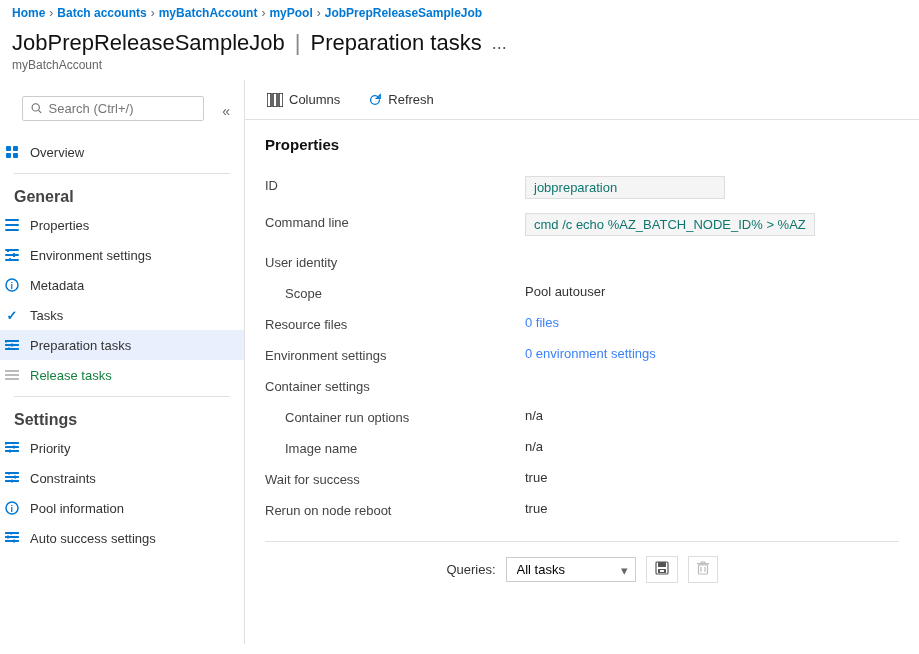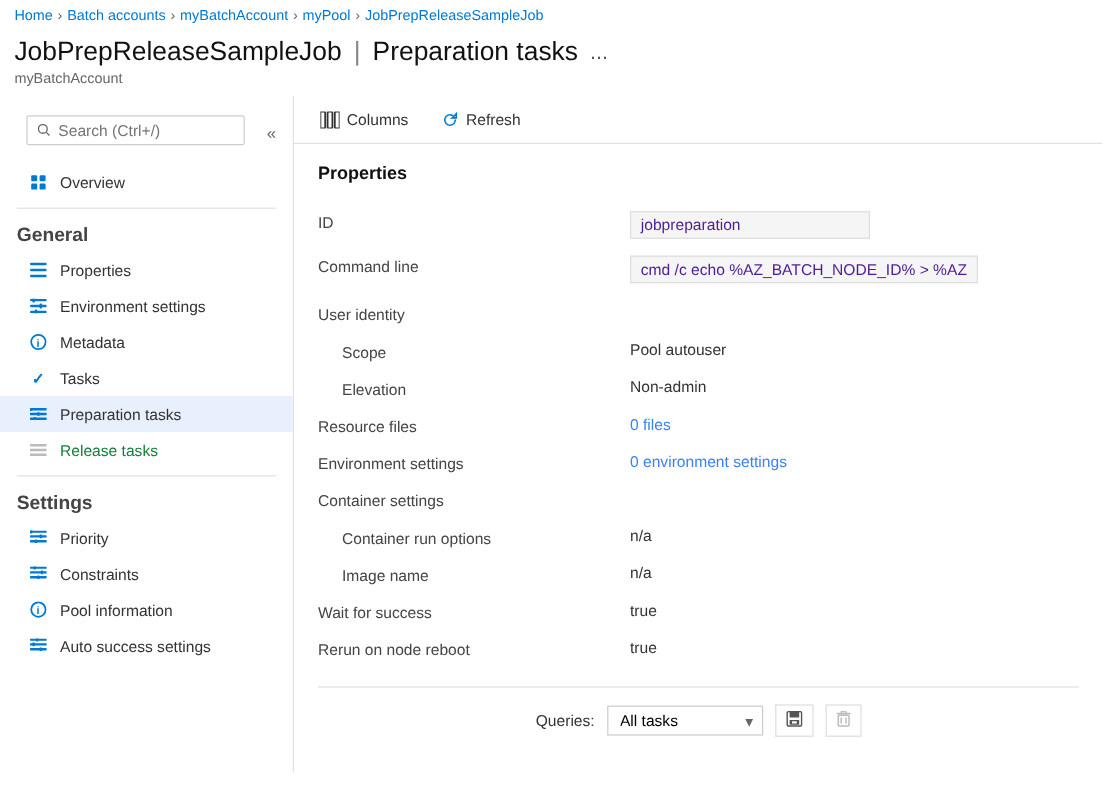"Home" .breadcrumb a { font-weight: none -> bold }
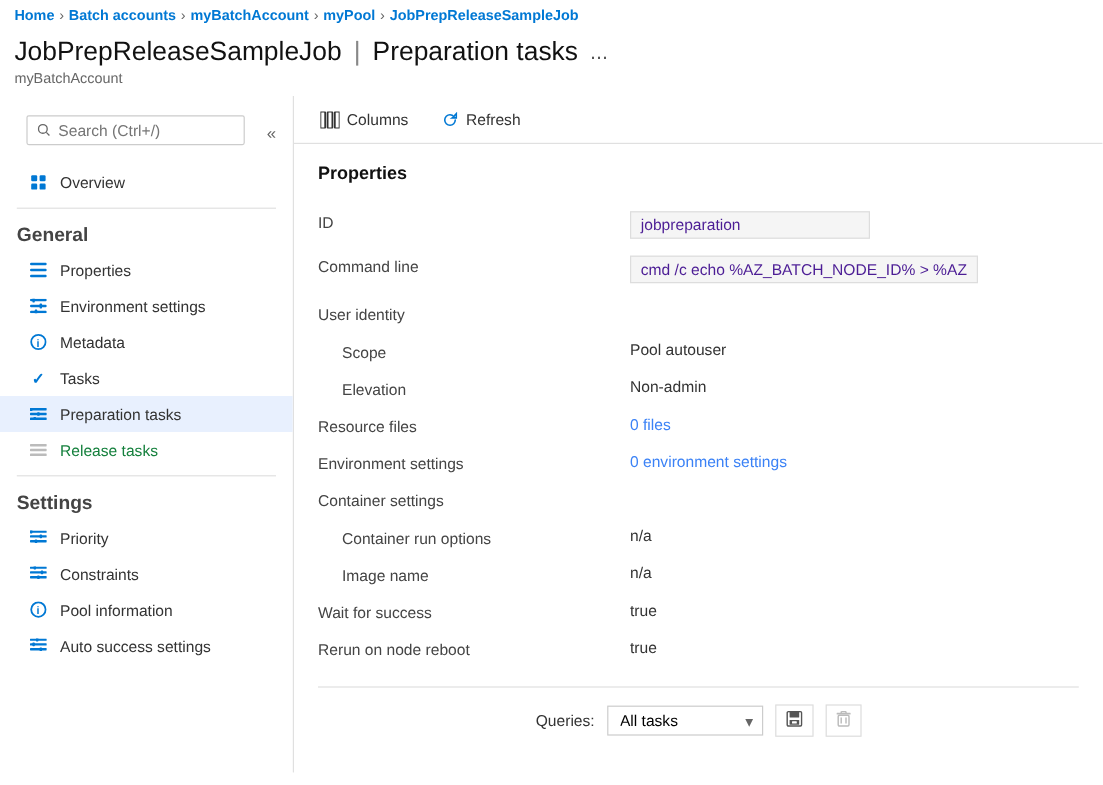"Overview" .sidebar-item { padding: 7px 24px -> 7px 4px }
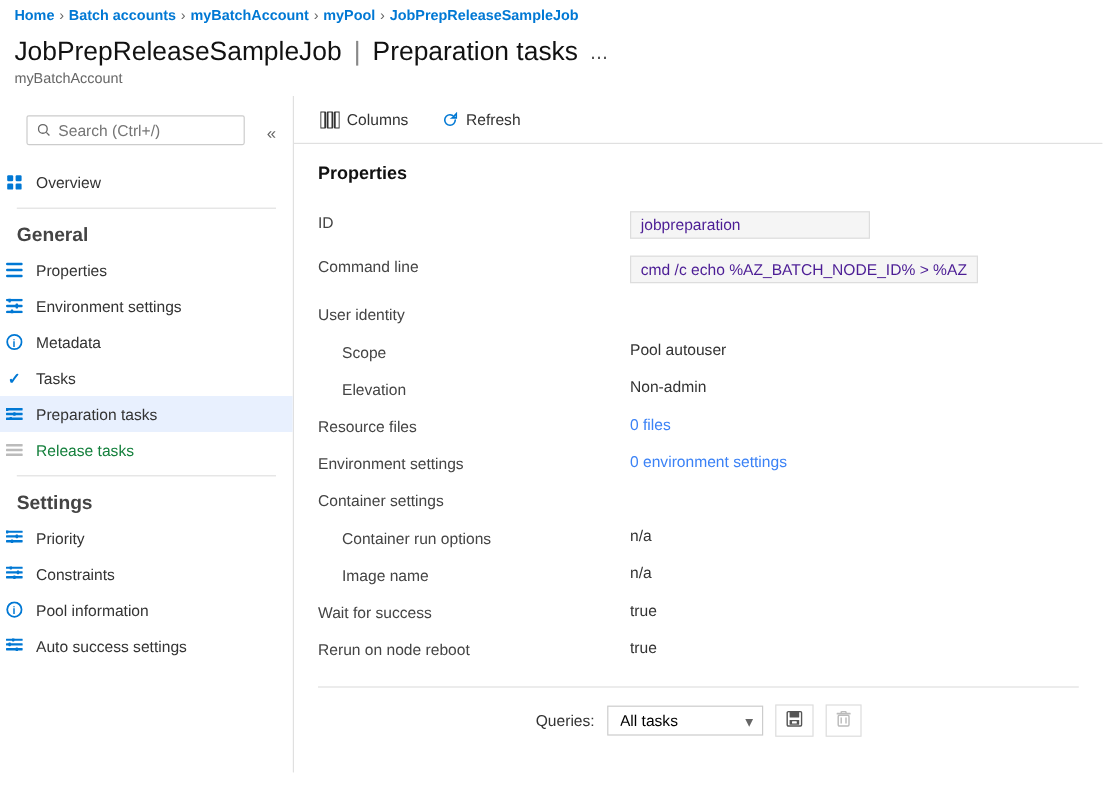"jobpreparation" .value-box { color: #4c1d95 -> #0f766e }
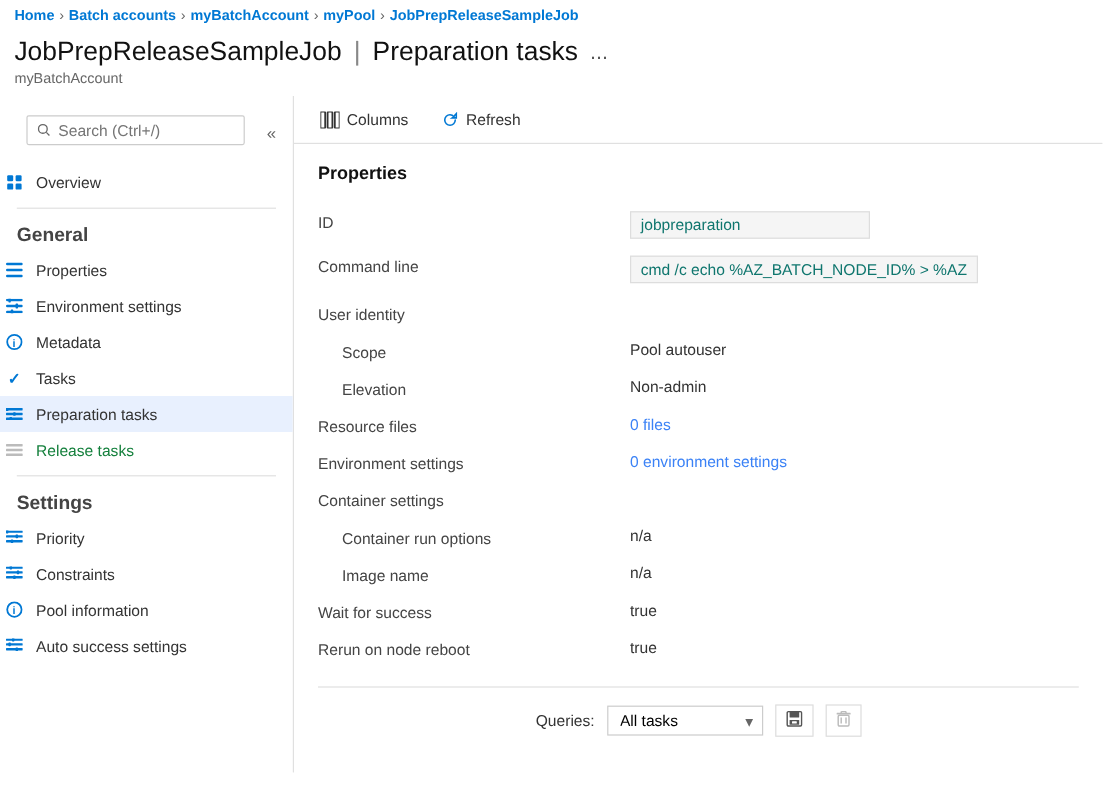"Elevation" div.prop-row { html: <div> <div>Elevation</div> <div>Non-admin</div> </div> -> none }
